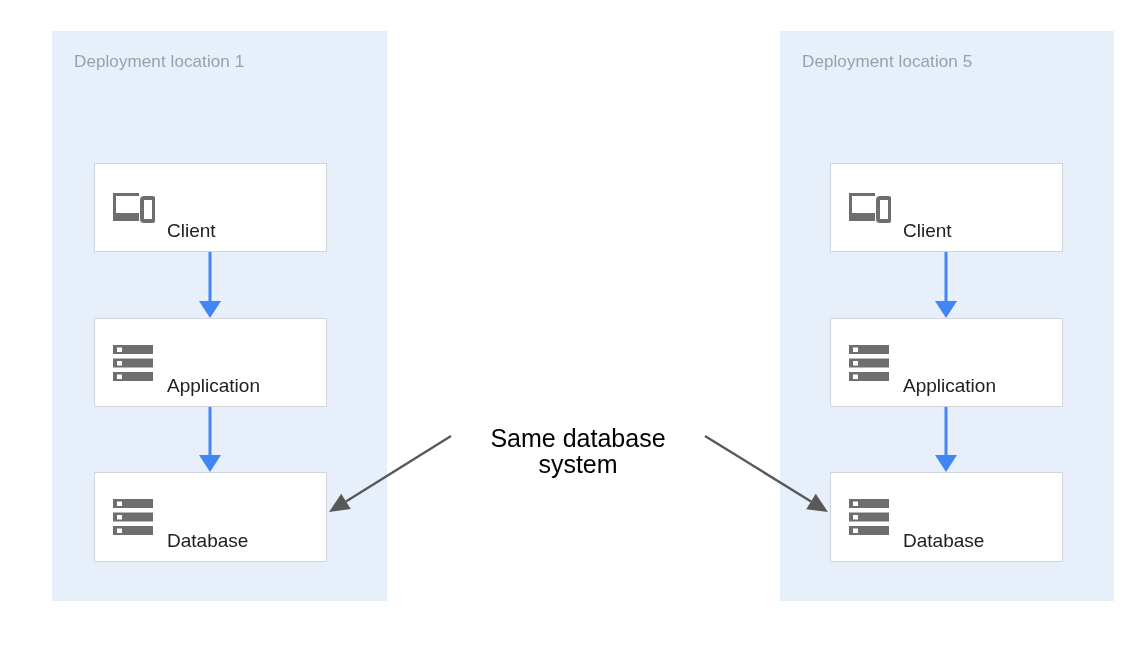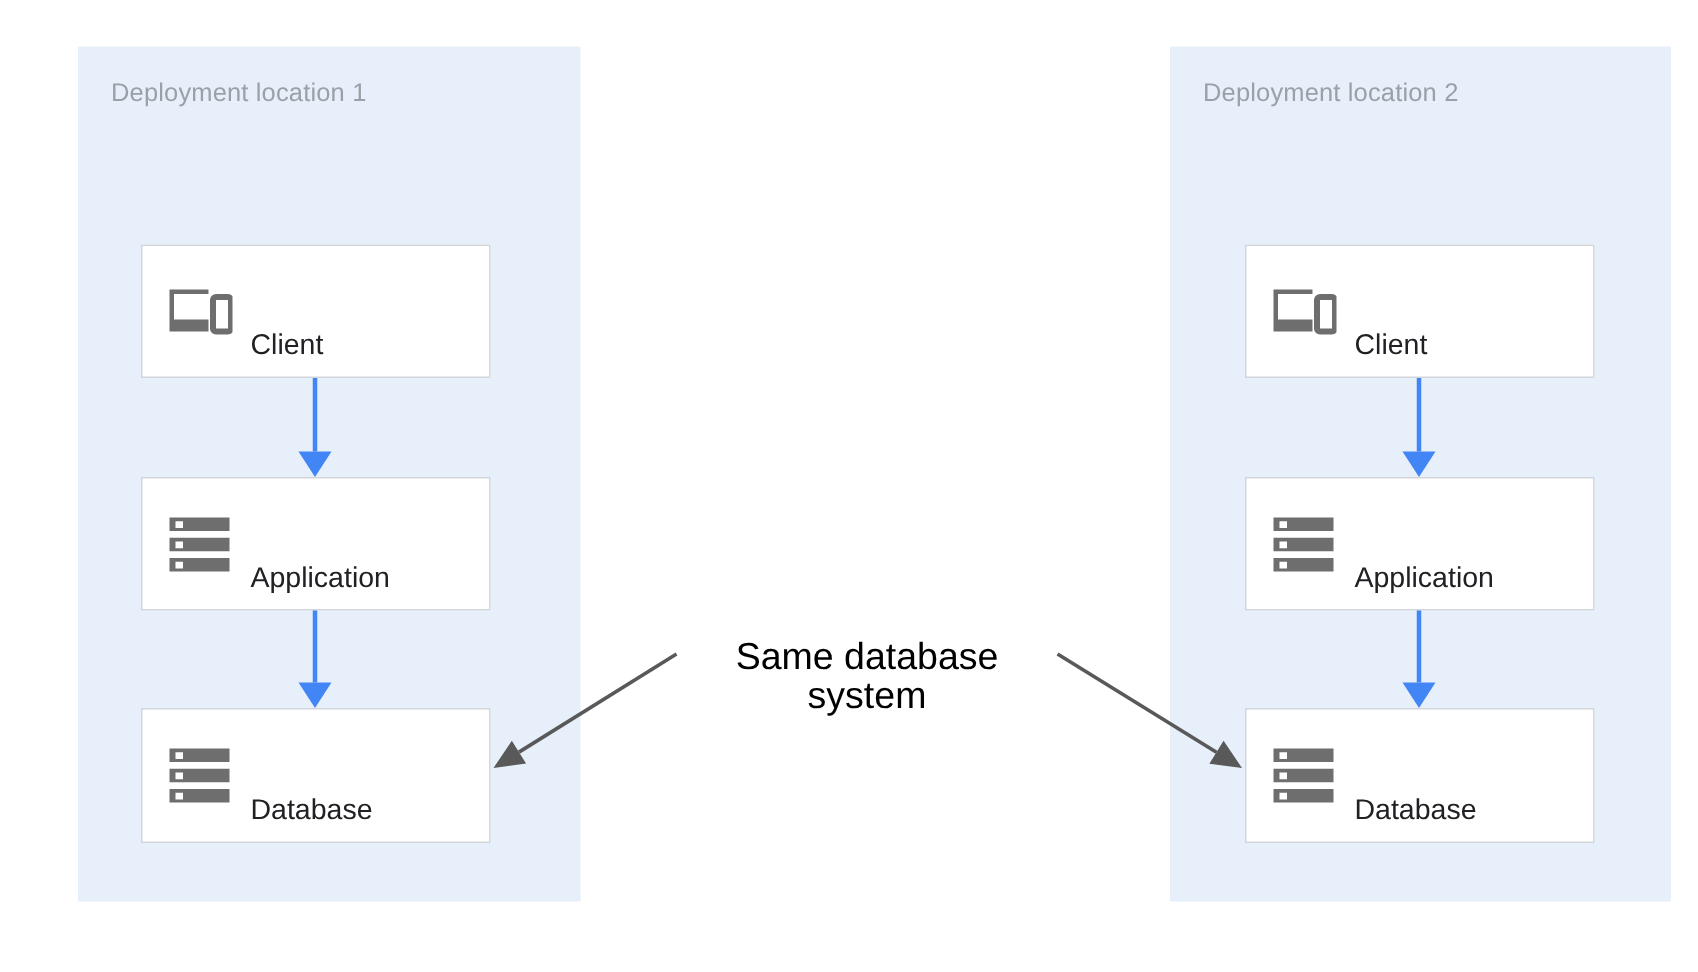"Deployment location 2" div.zone-title { text: 2 -> 5 }
